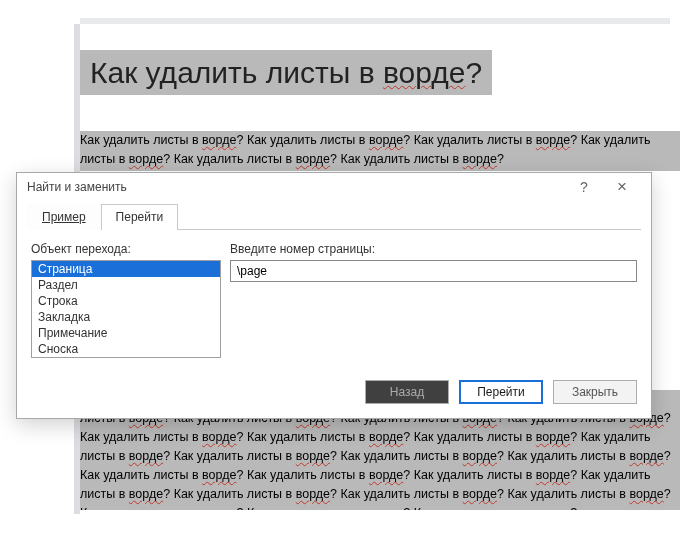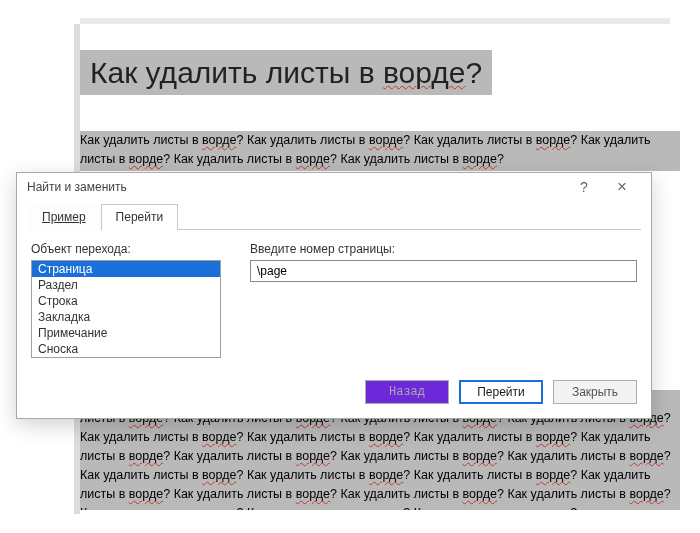"Объект перехода:" .dlg-body { gap: 29px -> 9px }
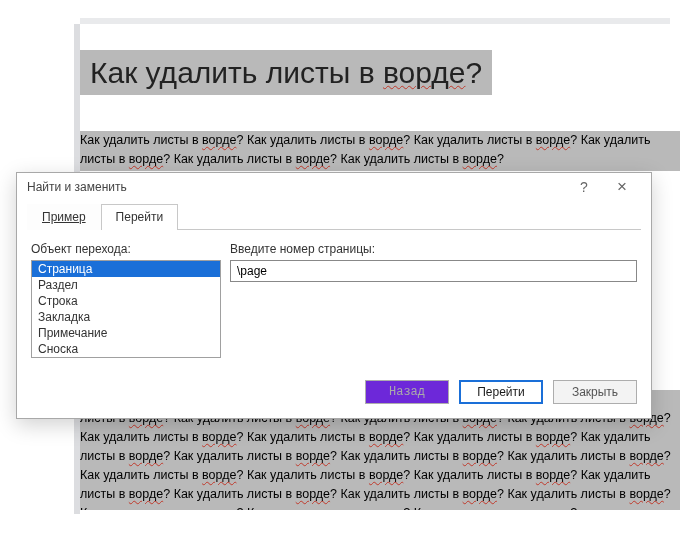"Назад" .btn.disabled { background: #6d28d9 -> #404040; font-family: Liberation Mono, monospace -> none }
